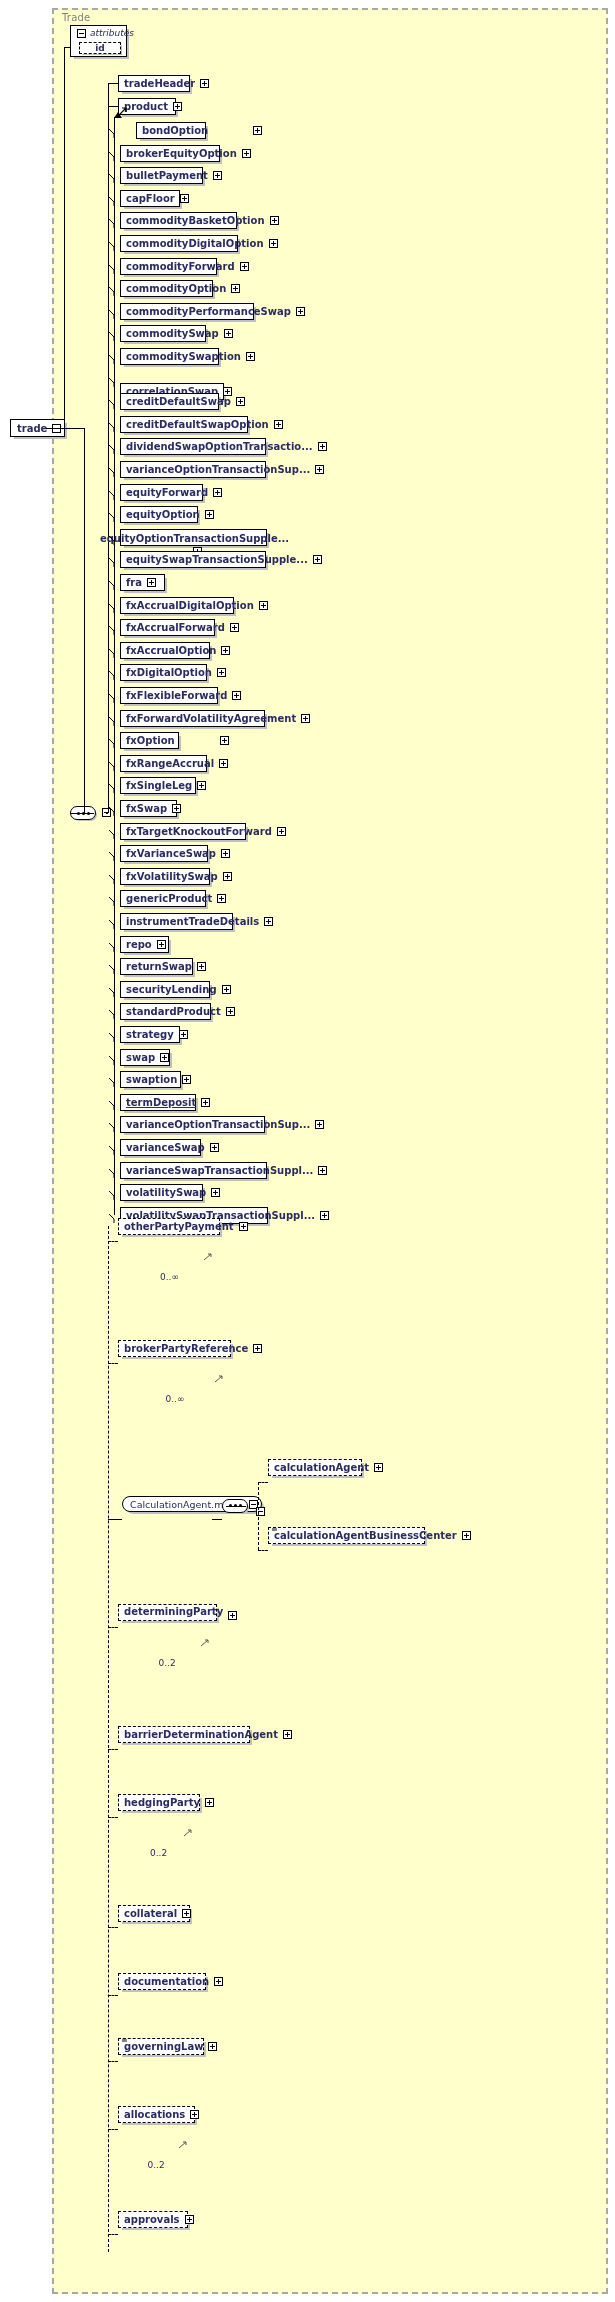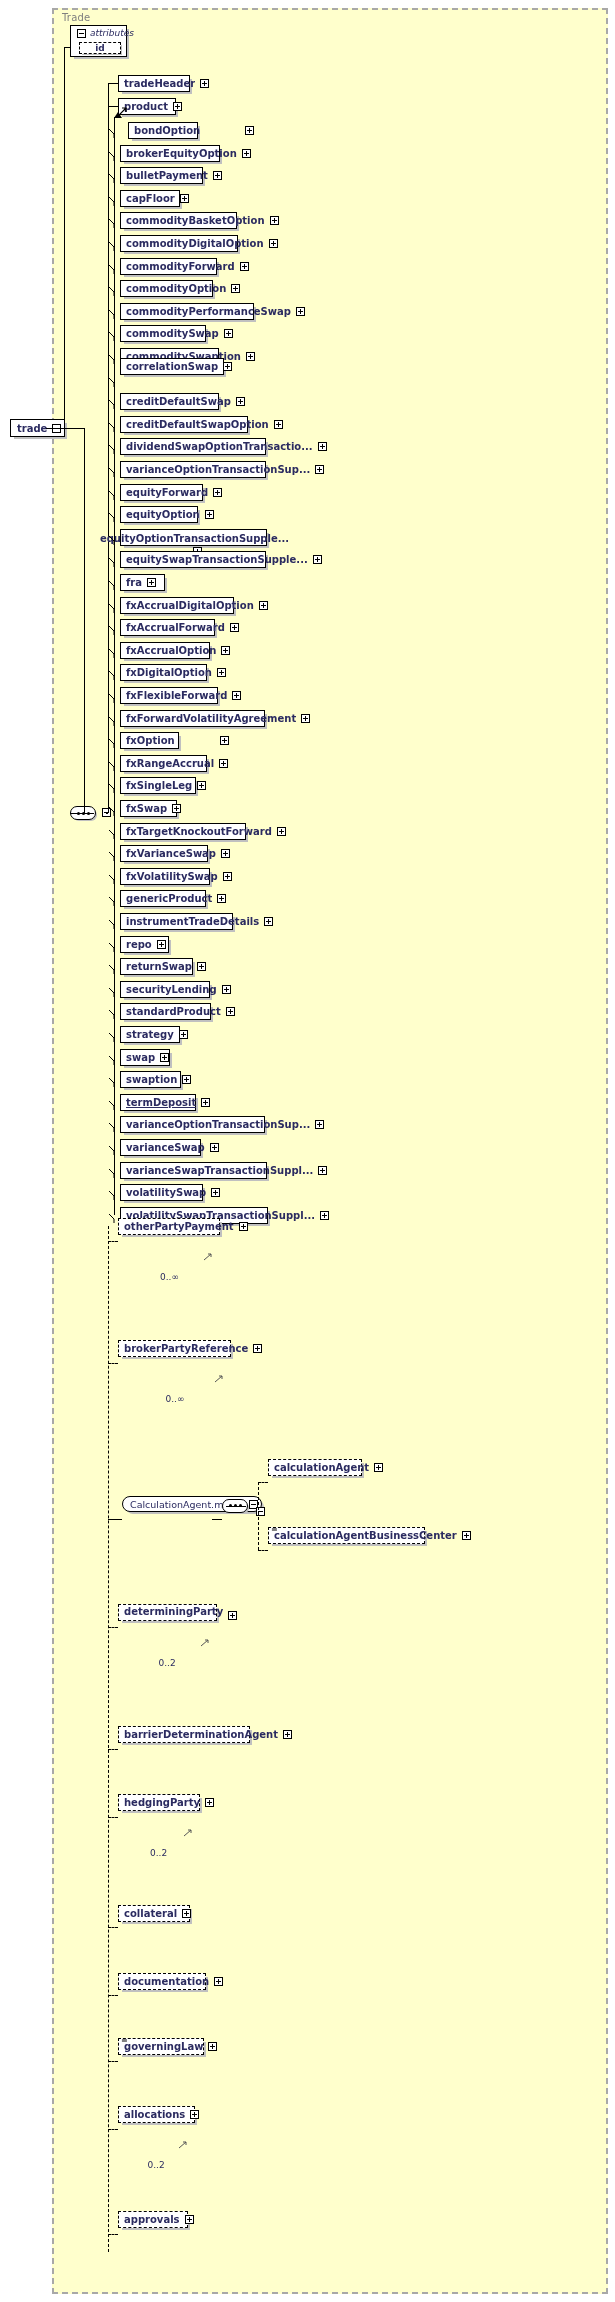"bondOption" div.node { left: 128px -> 136px }
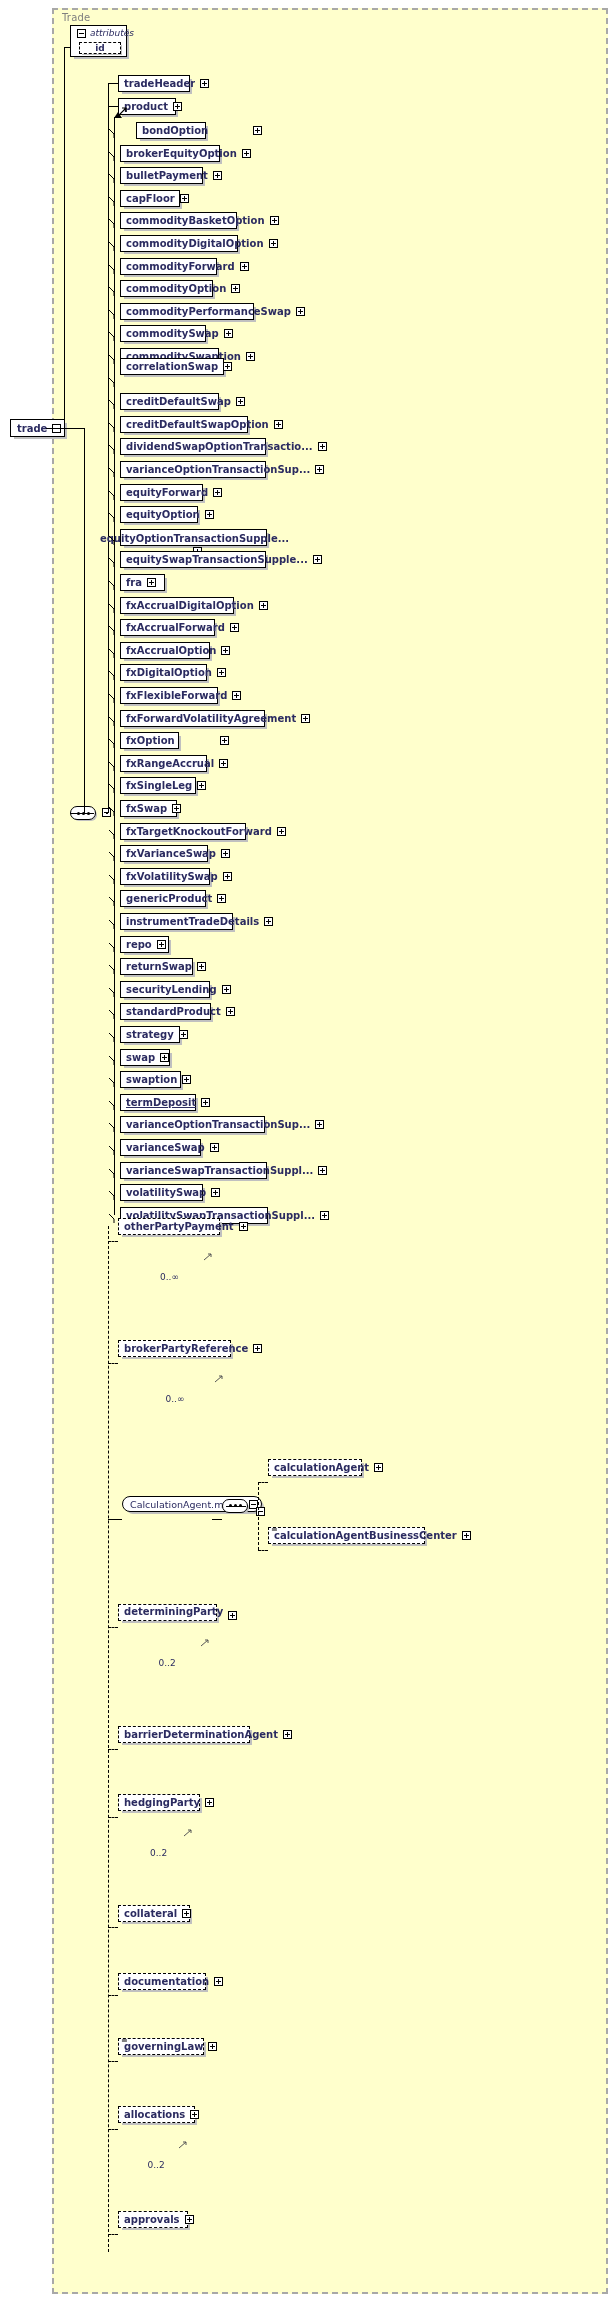"correlationSwap" div.node { top: 358px -> 383px }
